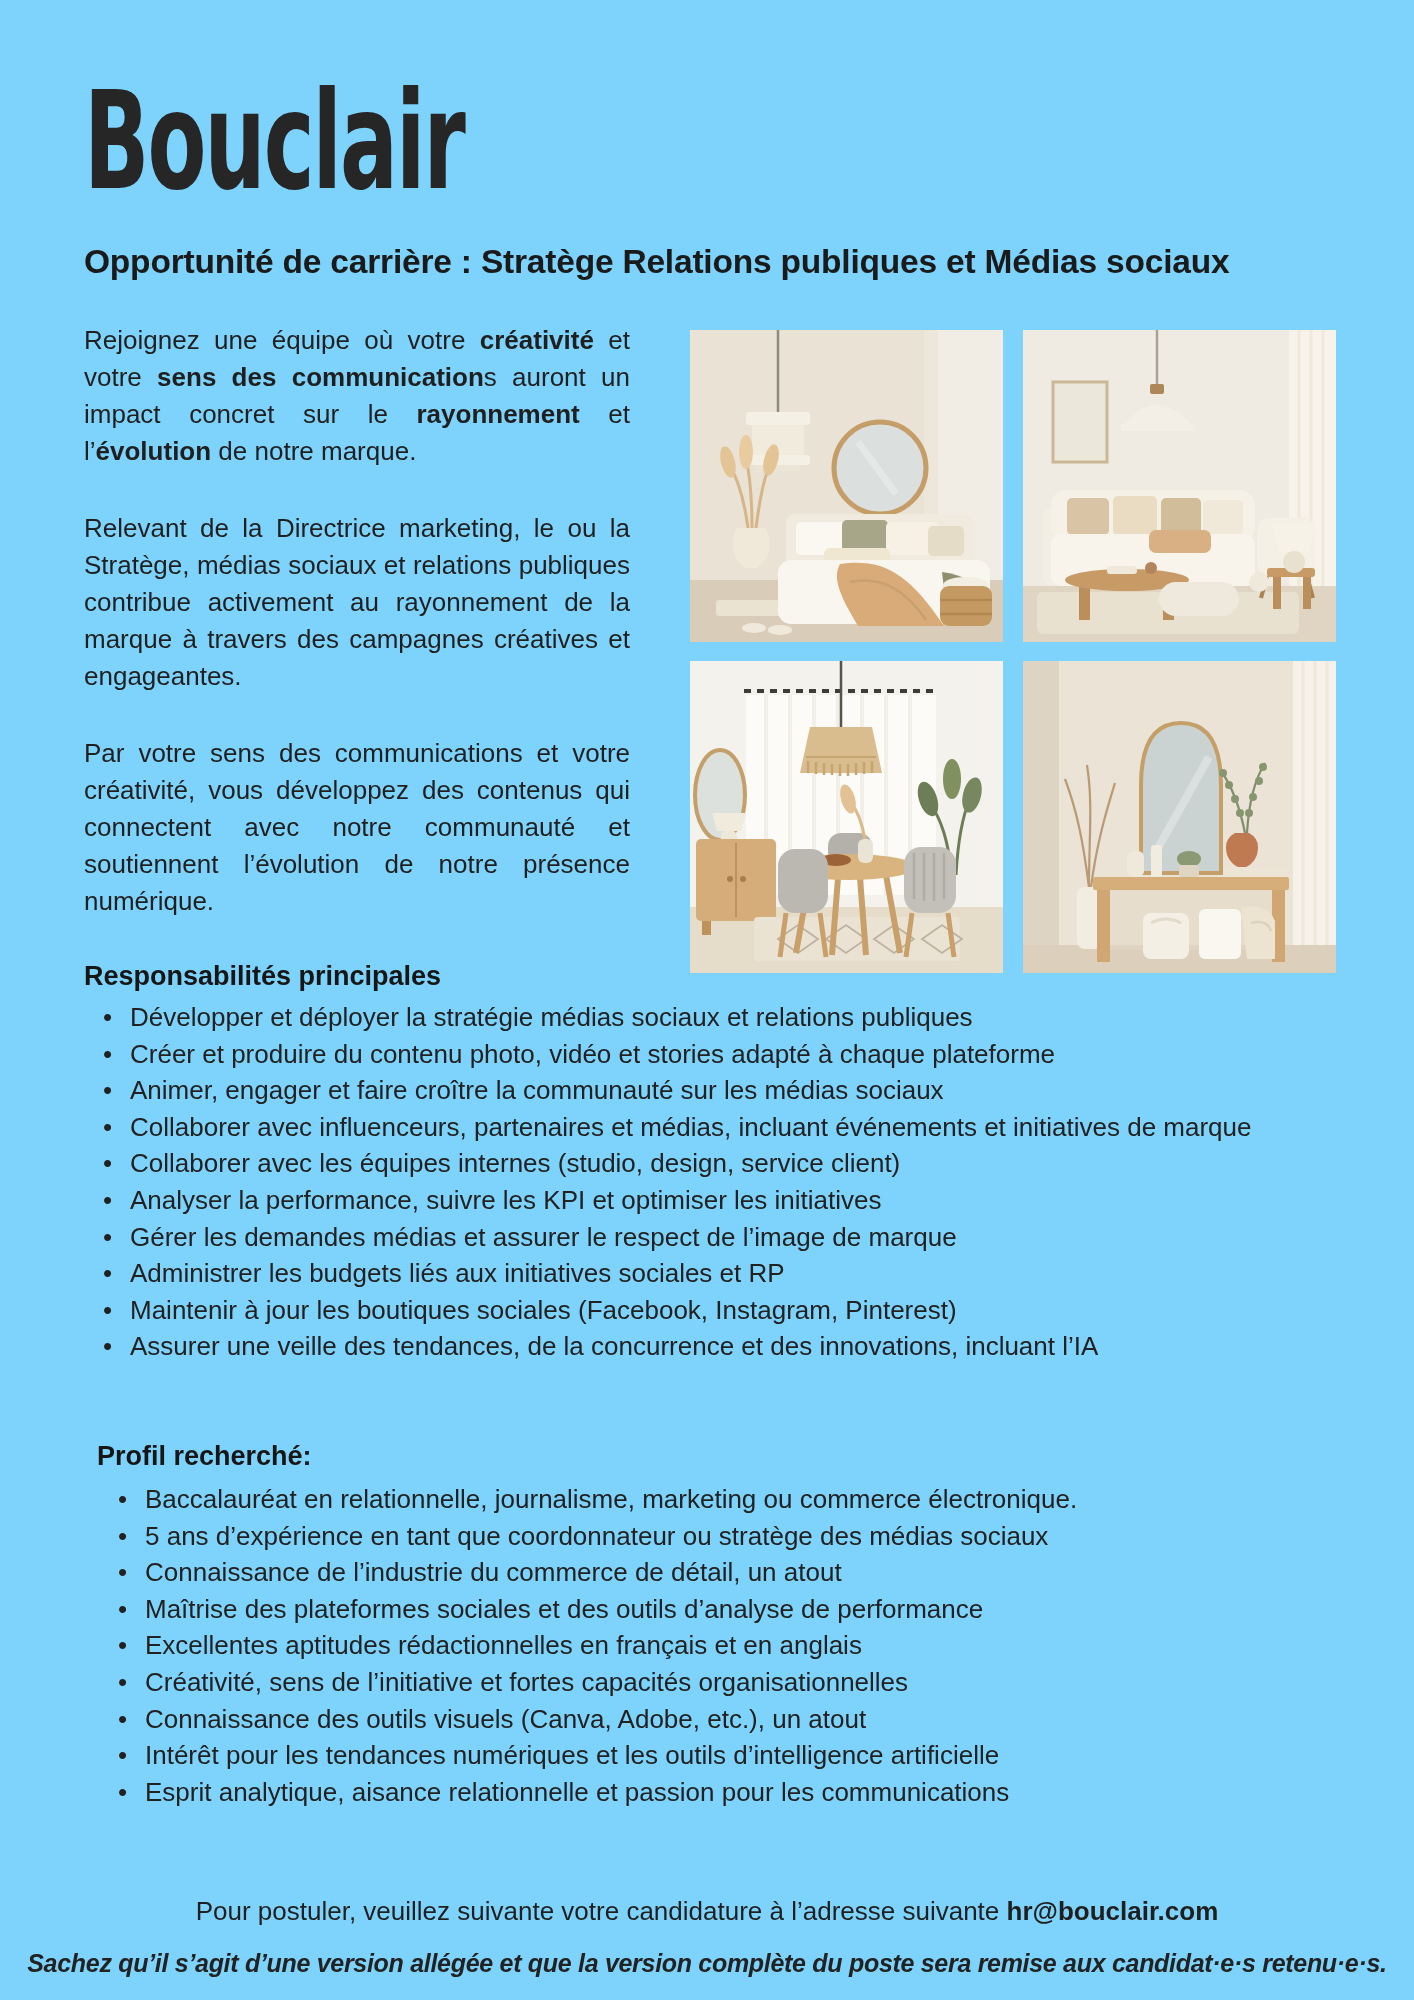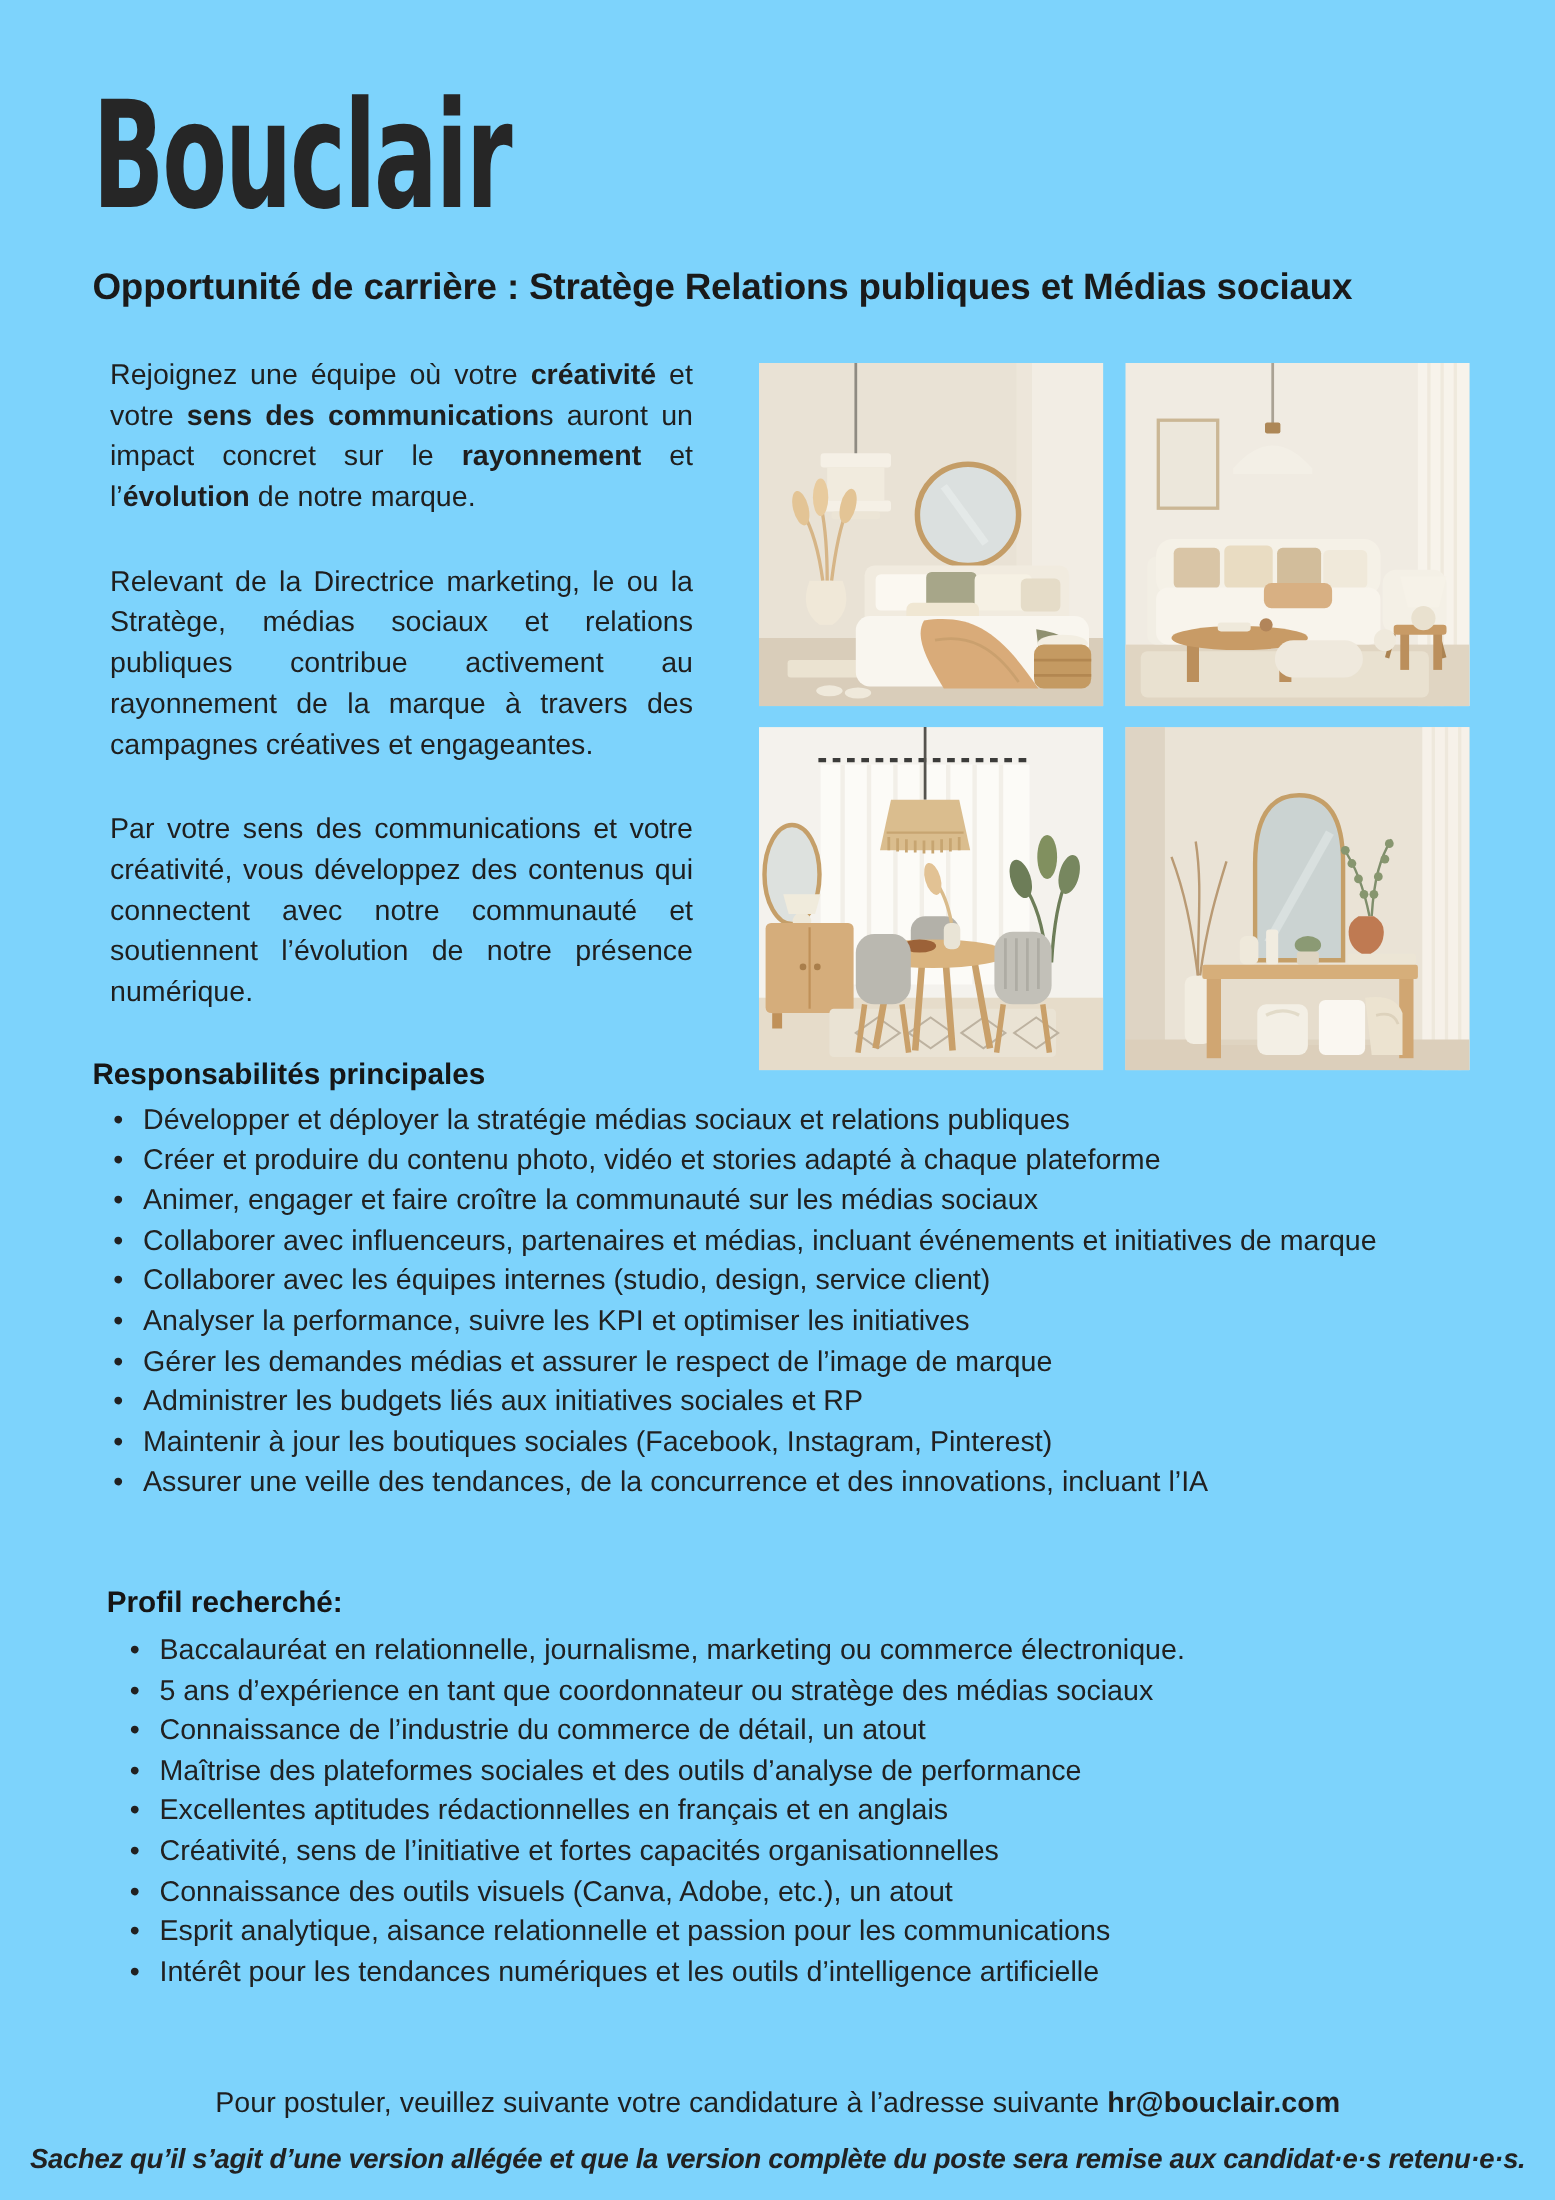"Rejoignez une équipe où votre" .intro p { margin: 0 0 40px 16px -> 0 0 40px 0 }
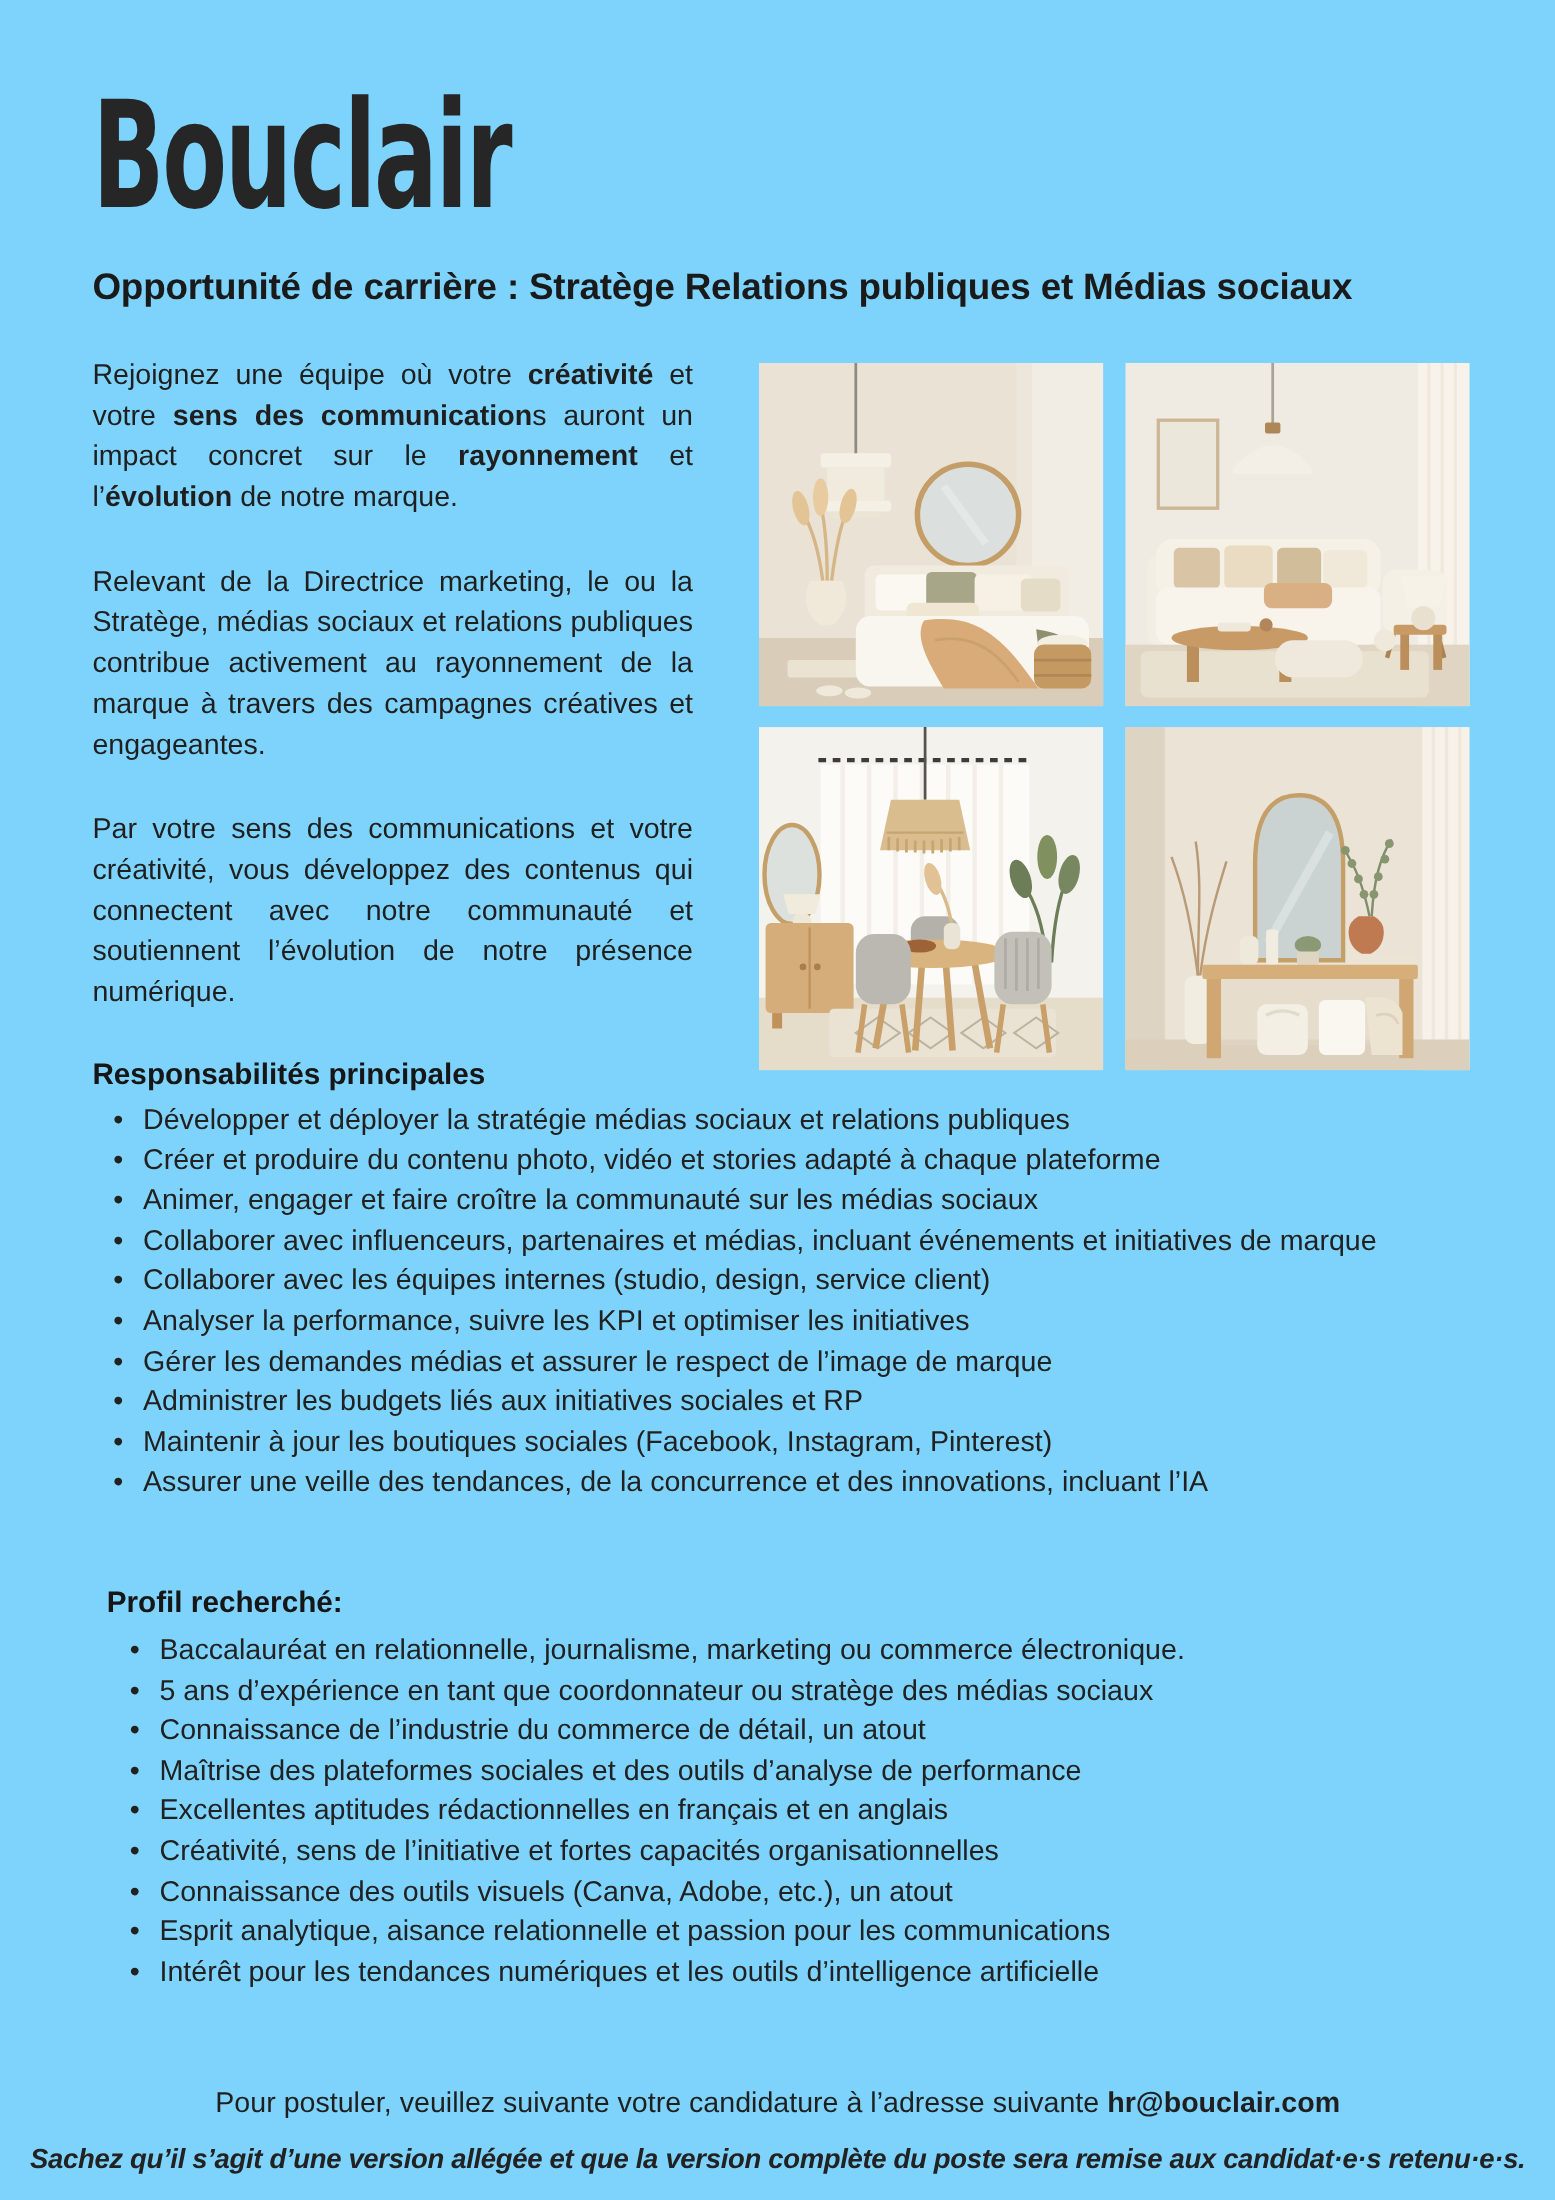"Esprit analytique, aisance relationnelle" li { order: before "Intérêt pour les tendances numériques" -> after "Intérêt pour les tendances numériques" }
